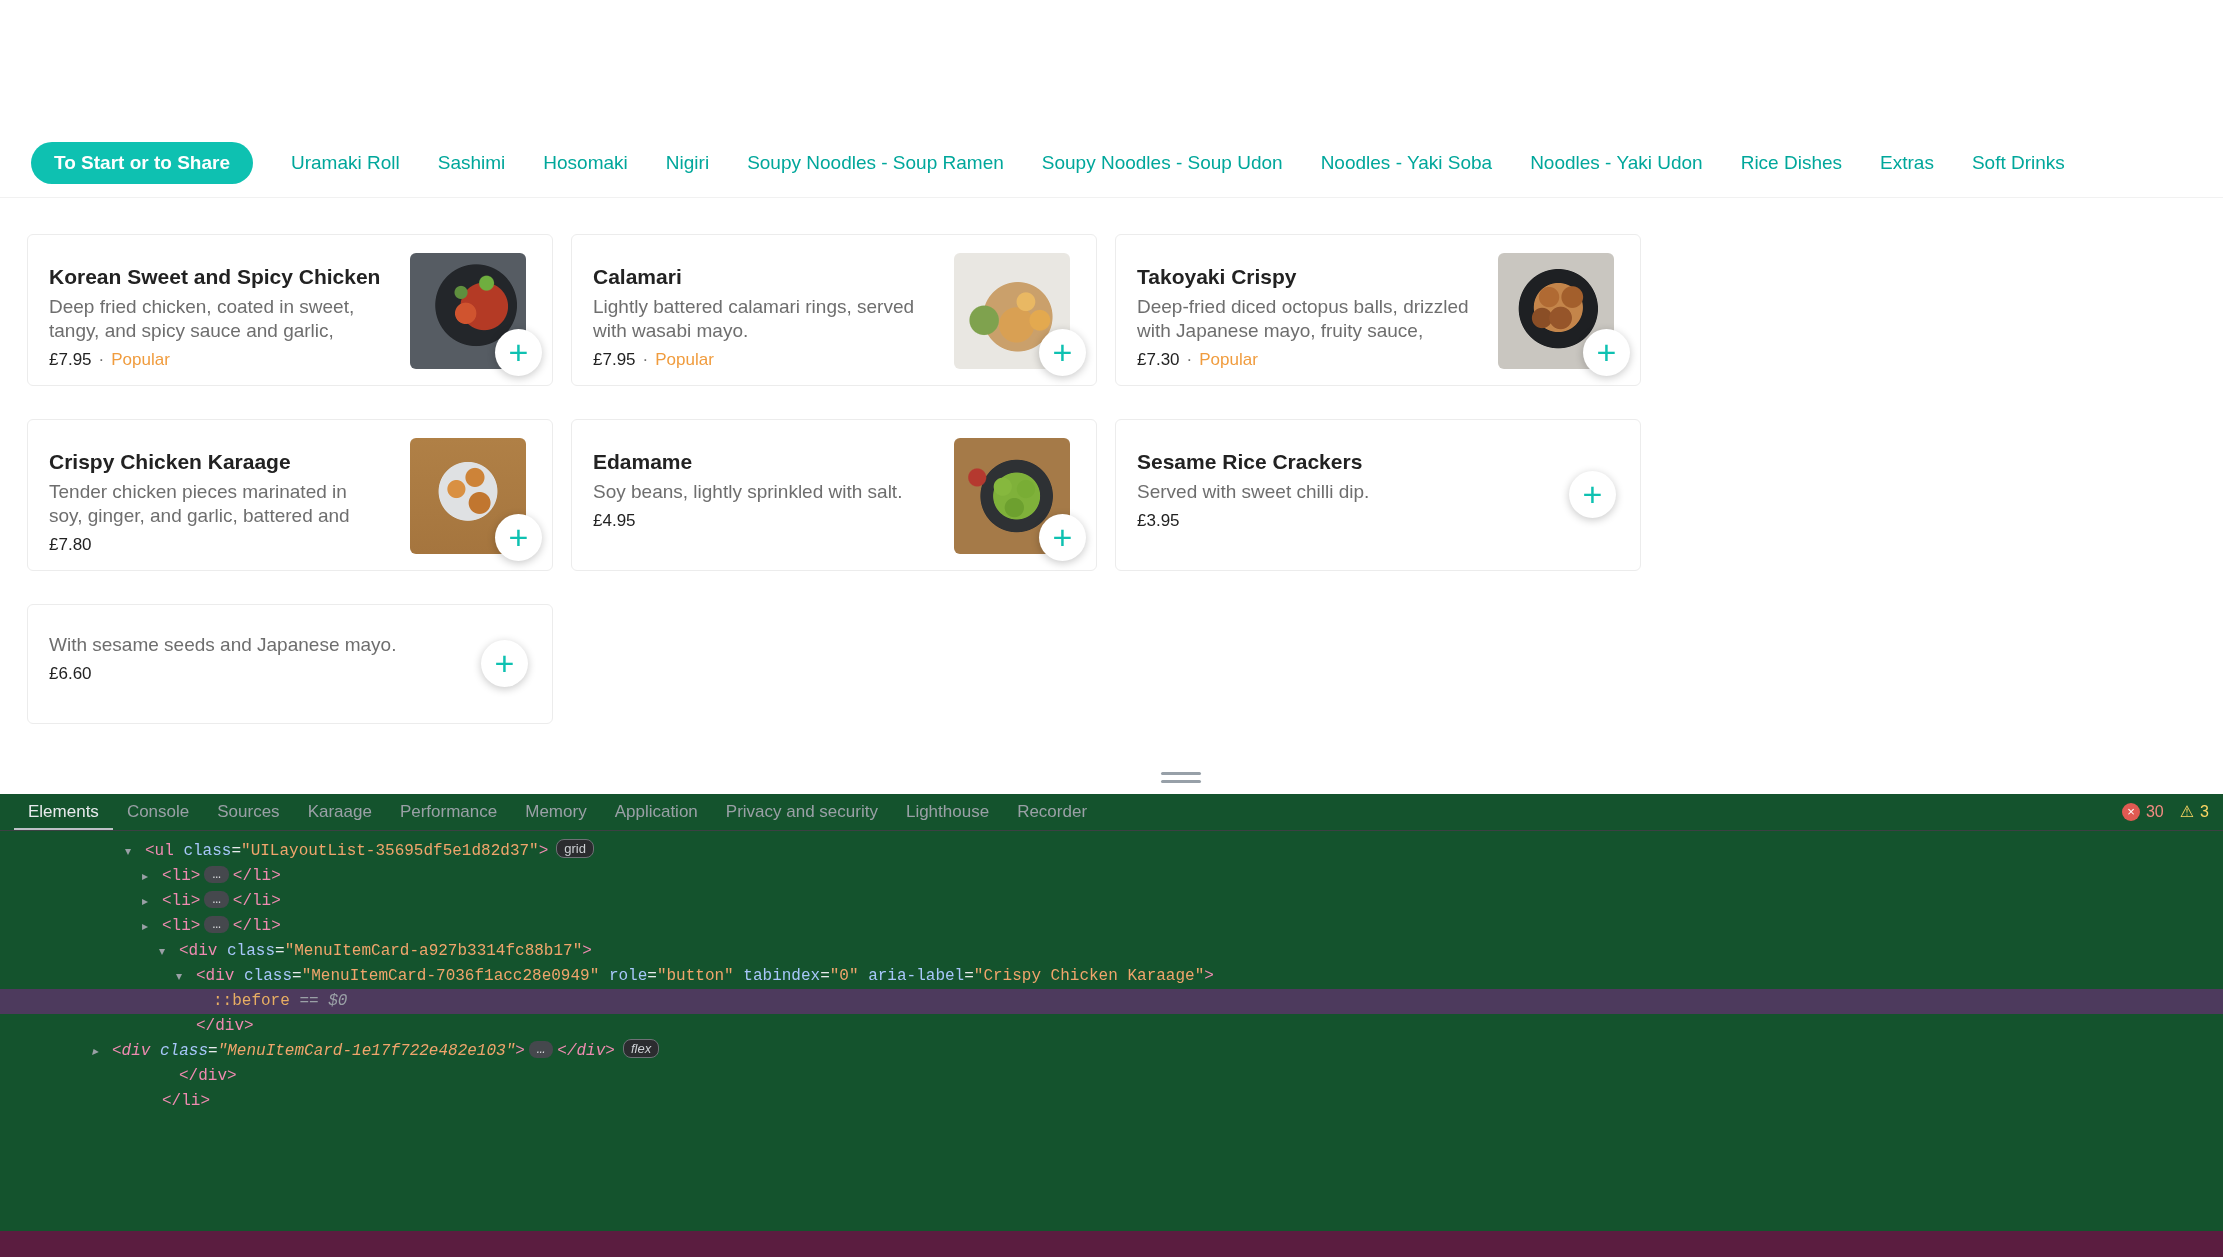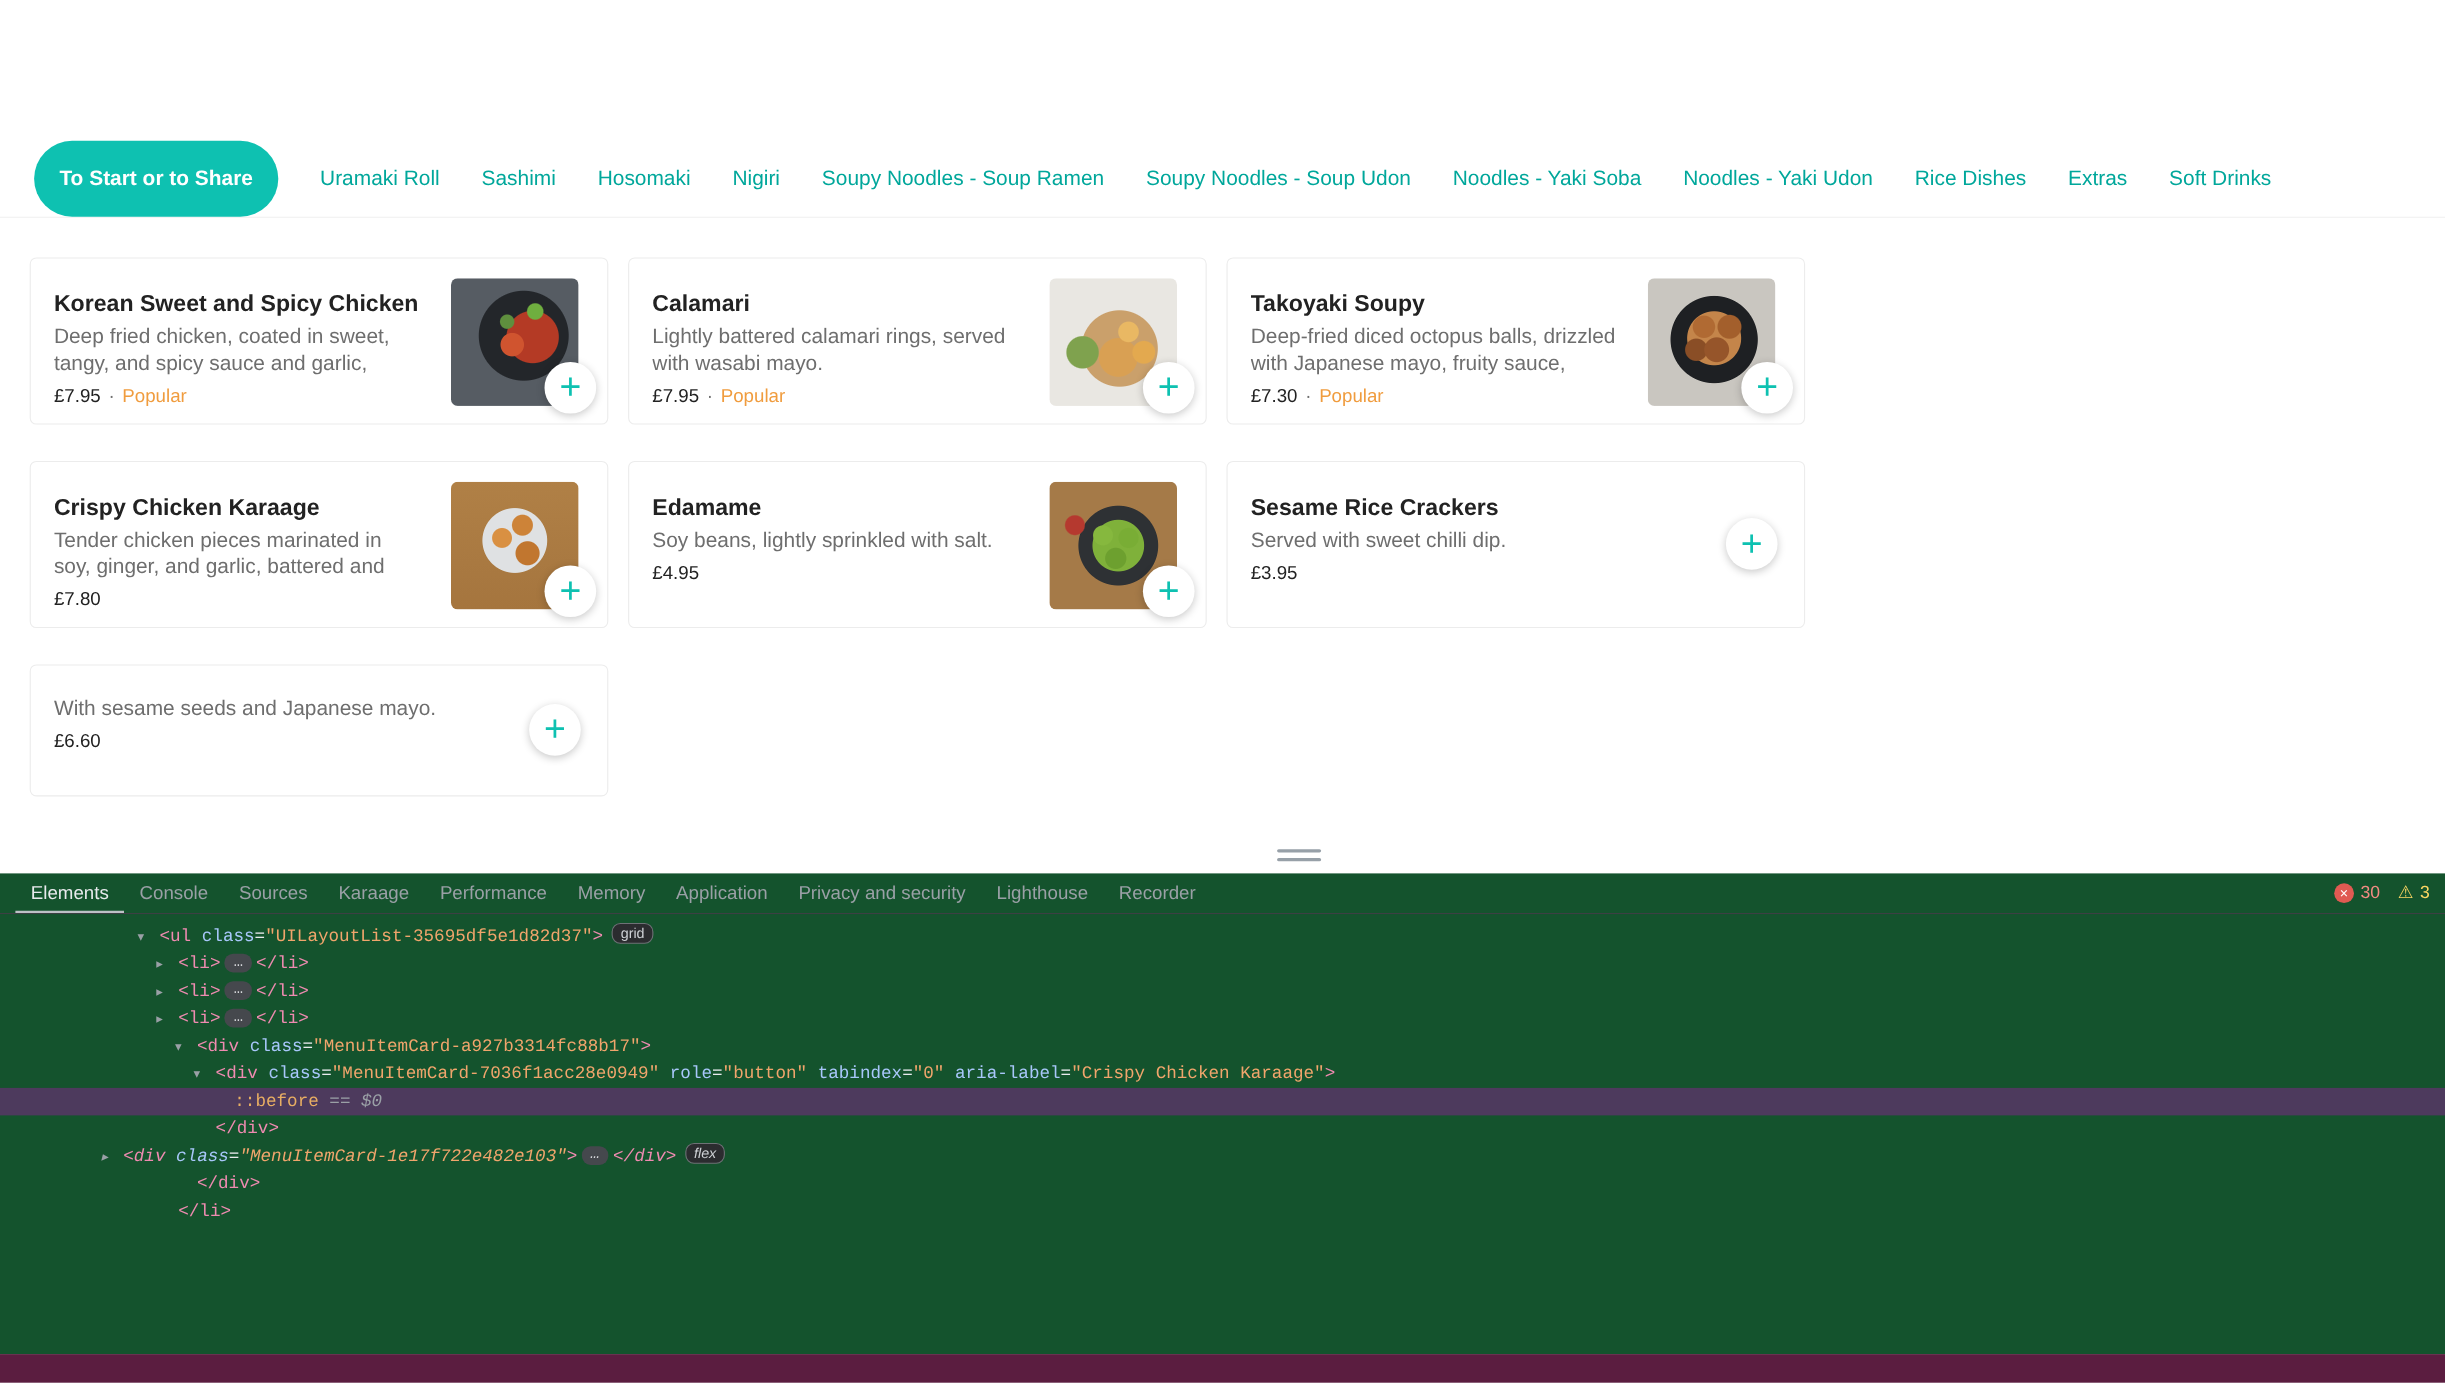"To Start or to Share" .catbar { align-items: none -> center }
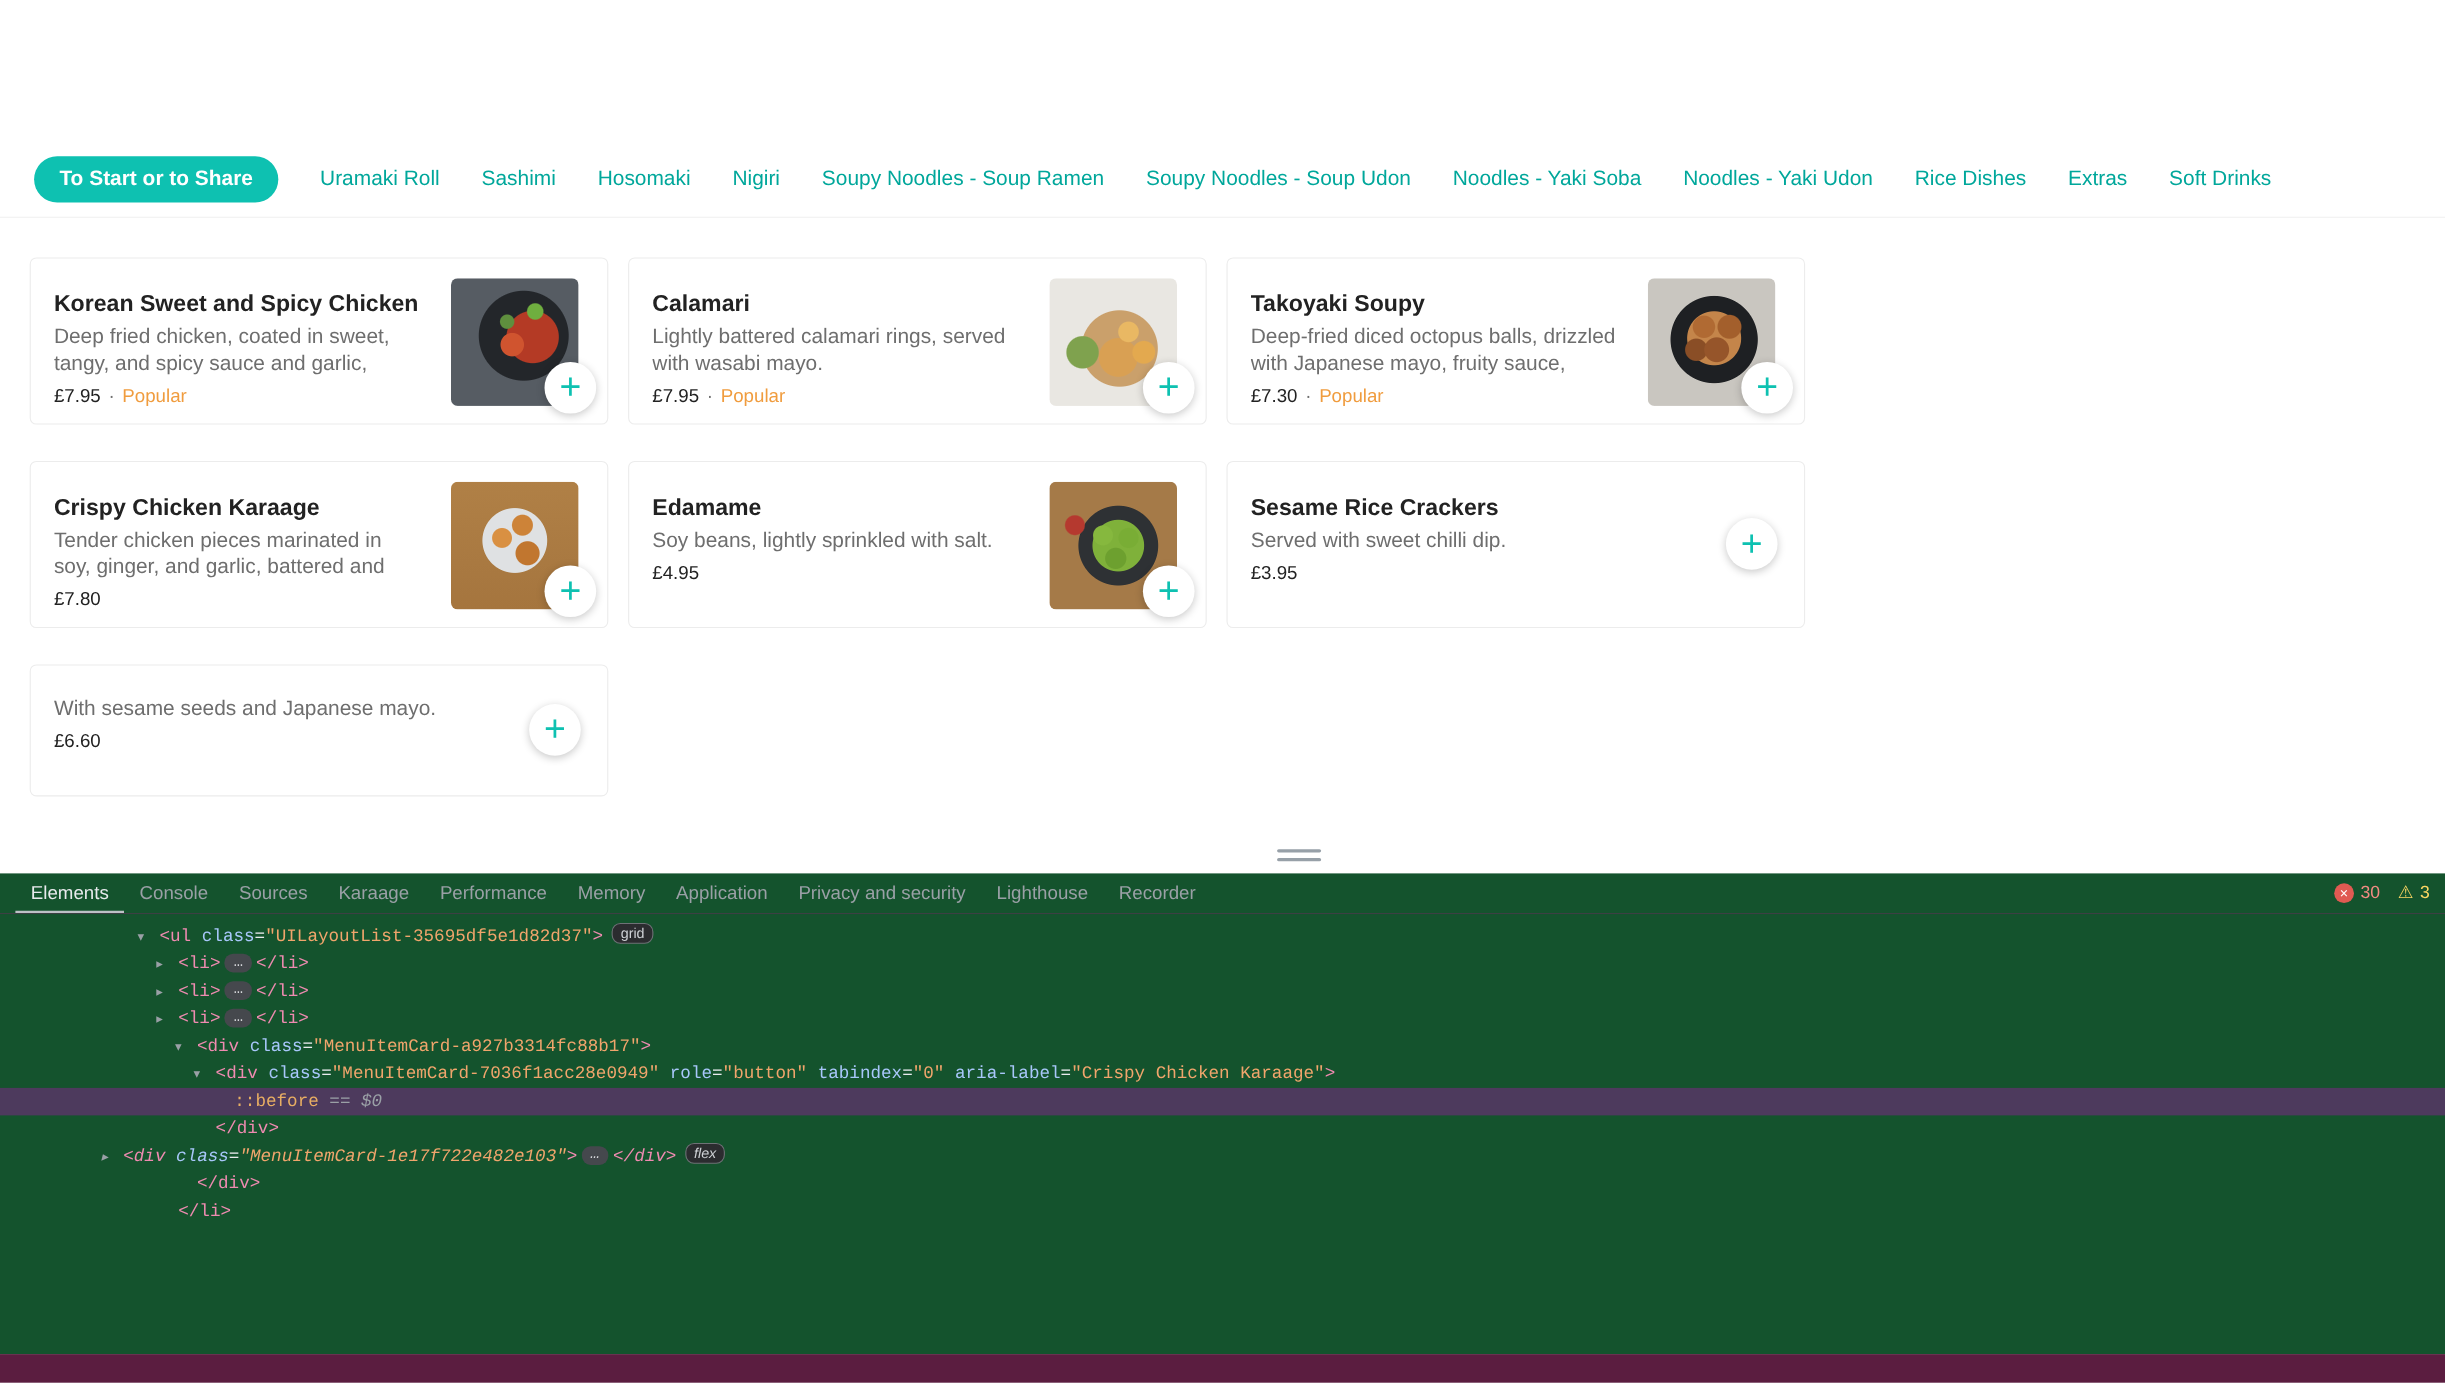"Takoyaki Soupy" div.title { text: Soupy -> Crispy }
